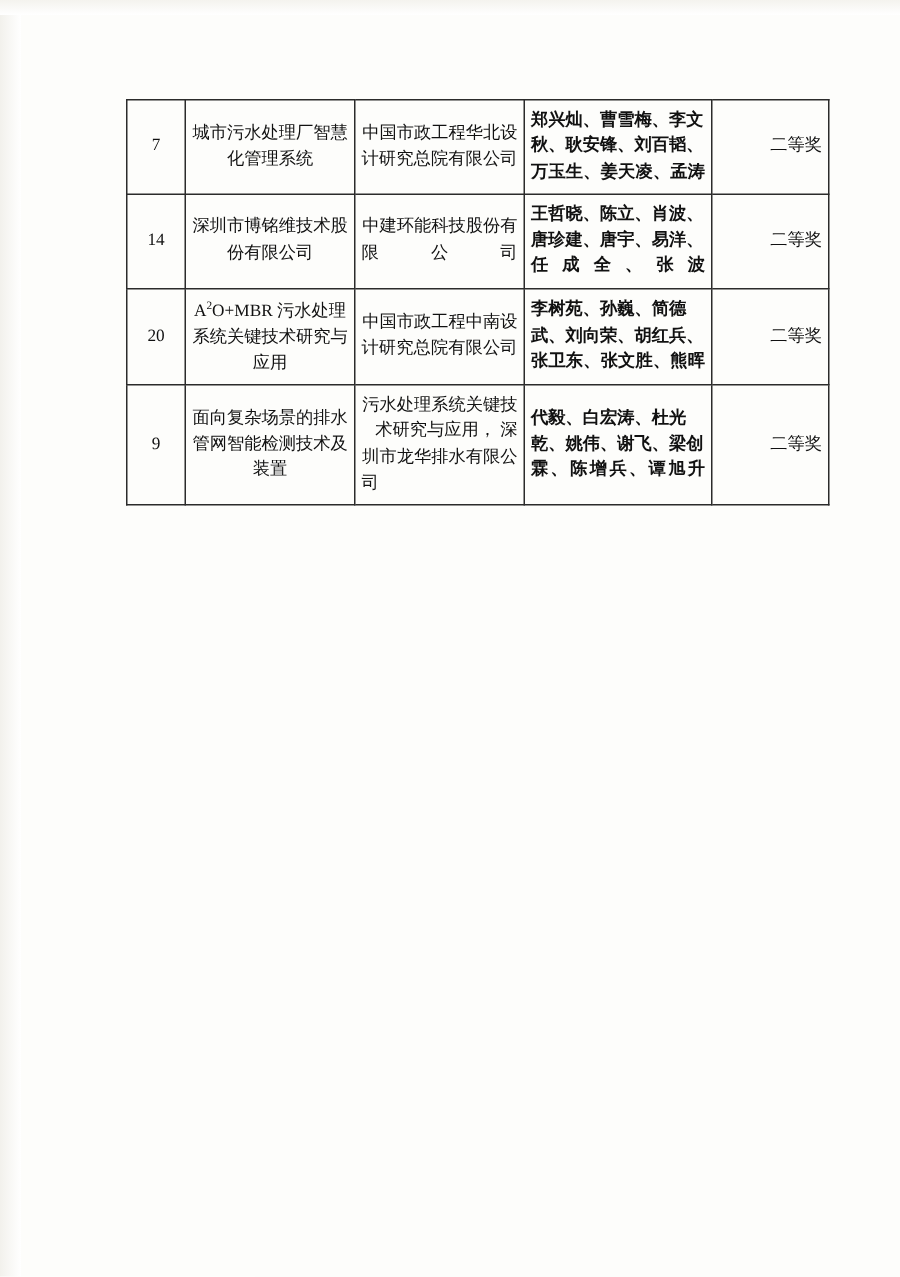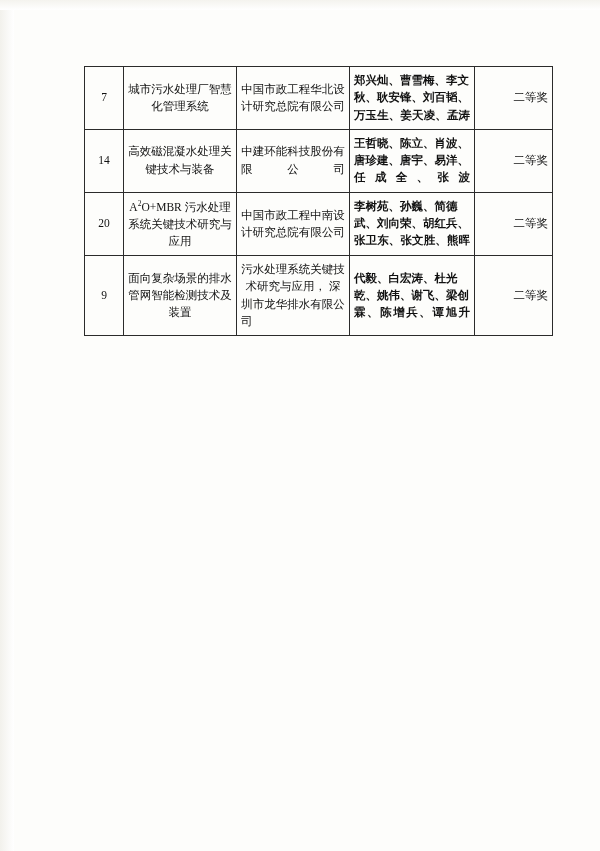"中国市政工程华北设计研究总院有限公司" td.col-org { text-align: center -> right }
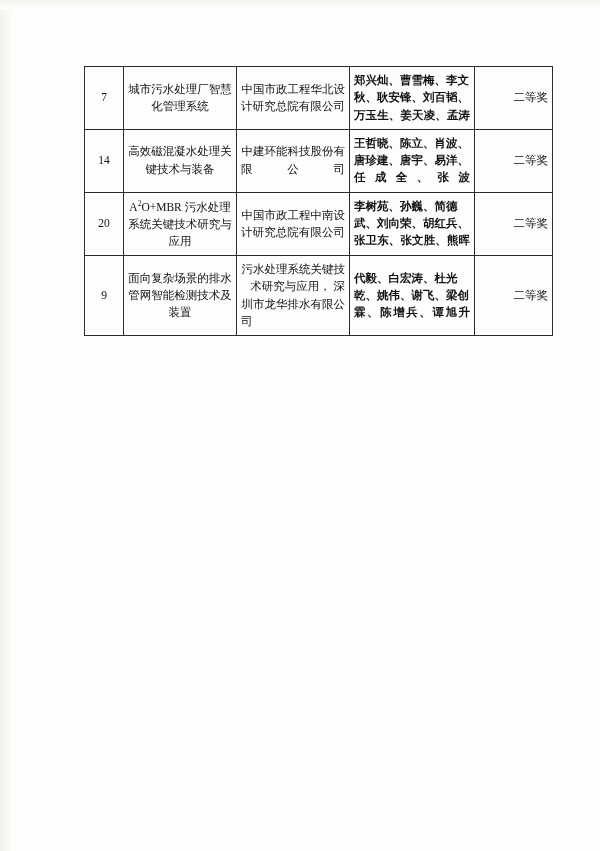"高效磁混凝水处理关键技术与装备" td.col-title { text: 高效磁混凝水处理关键技术与装备 -> 深圳市博铭维技术股份有限公司 }
